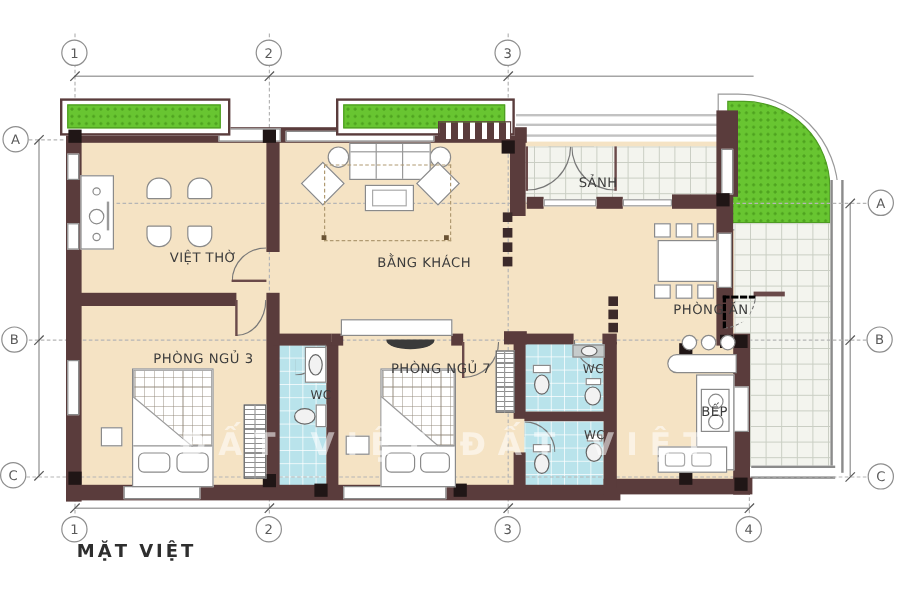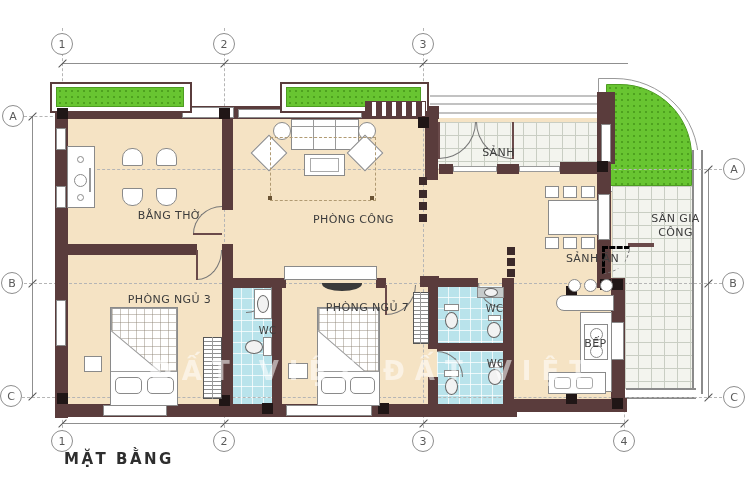"BẰNG THỜ" div.abs { text: BẰNG -> VIỆT }
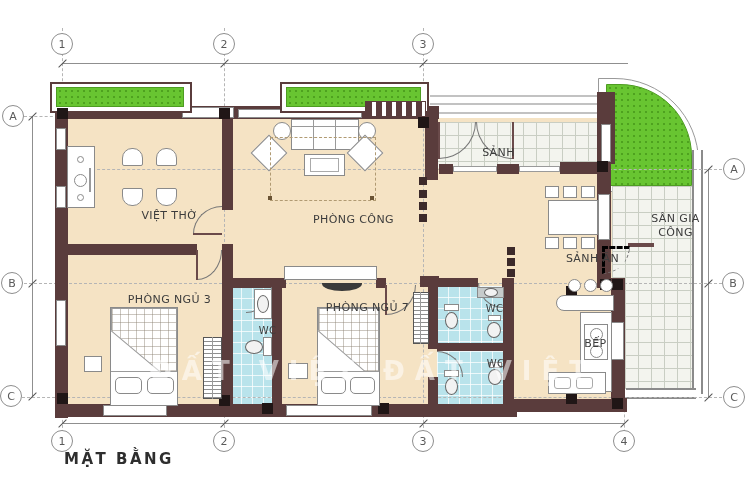"PHÒNG CÔNG" div.abs { text: PHÒNG CÔNG -> BẰNG KHÁCH }
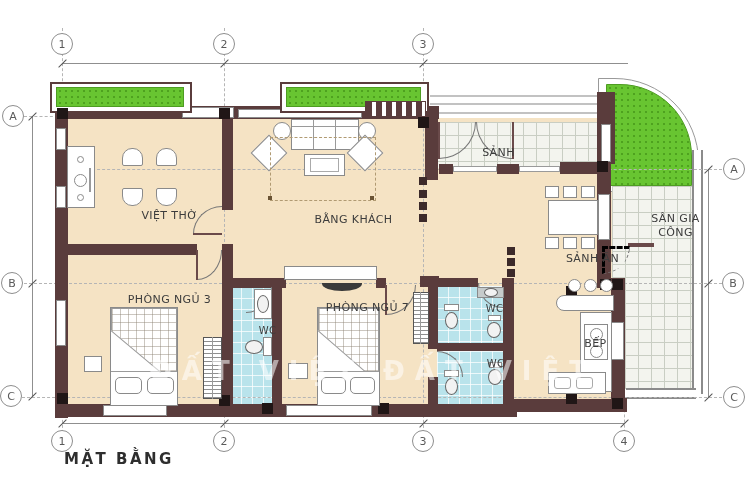"SÂN GIA CÔNG" div.abs { html: <div>SÂN GIA CÔNG</div> -> none }
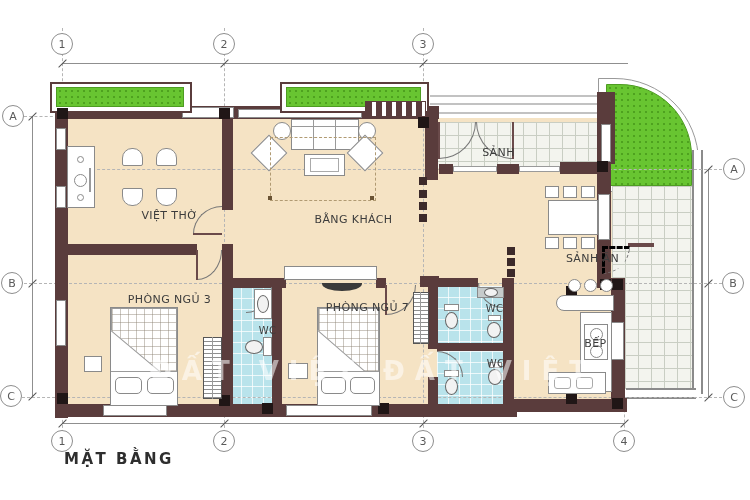"SẢNH ĂN" div.abs { text: SẢNH -> PHÒNG }
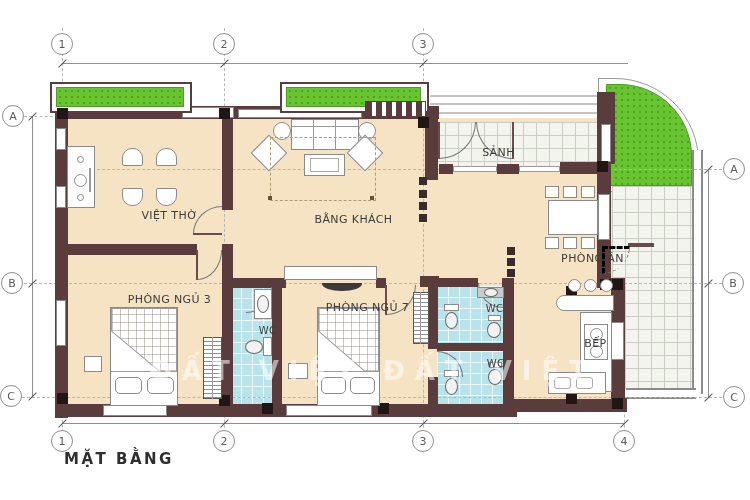"MẶT BẰNG" div.abs { text: BẰNG -> VIỆT }
